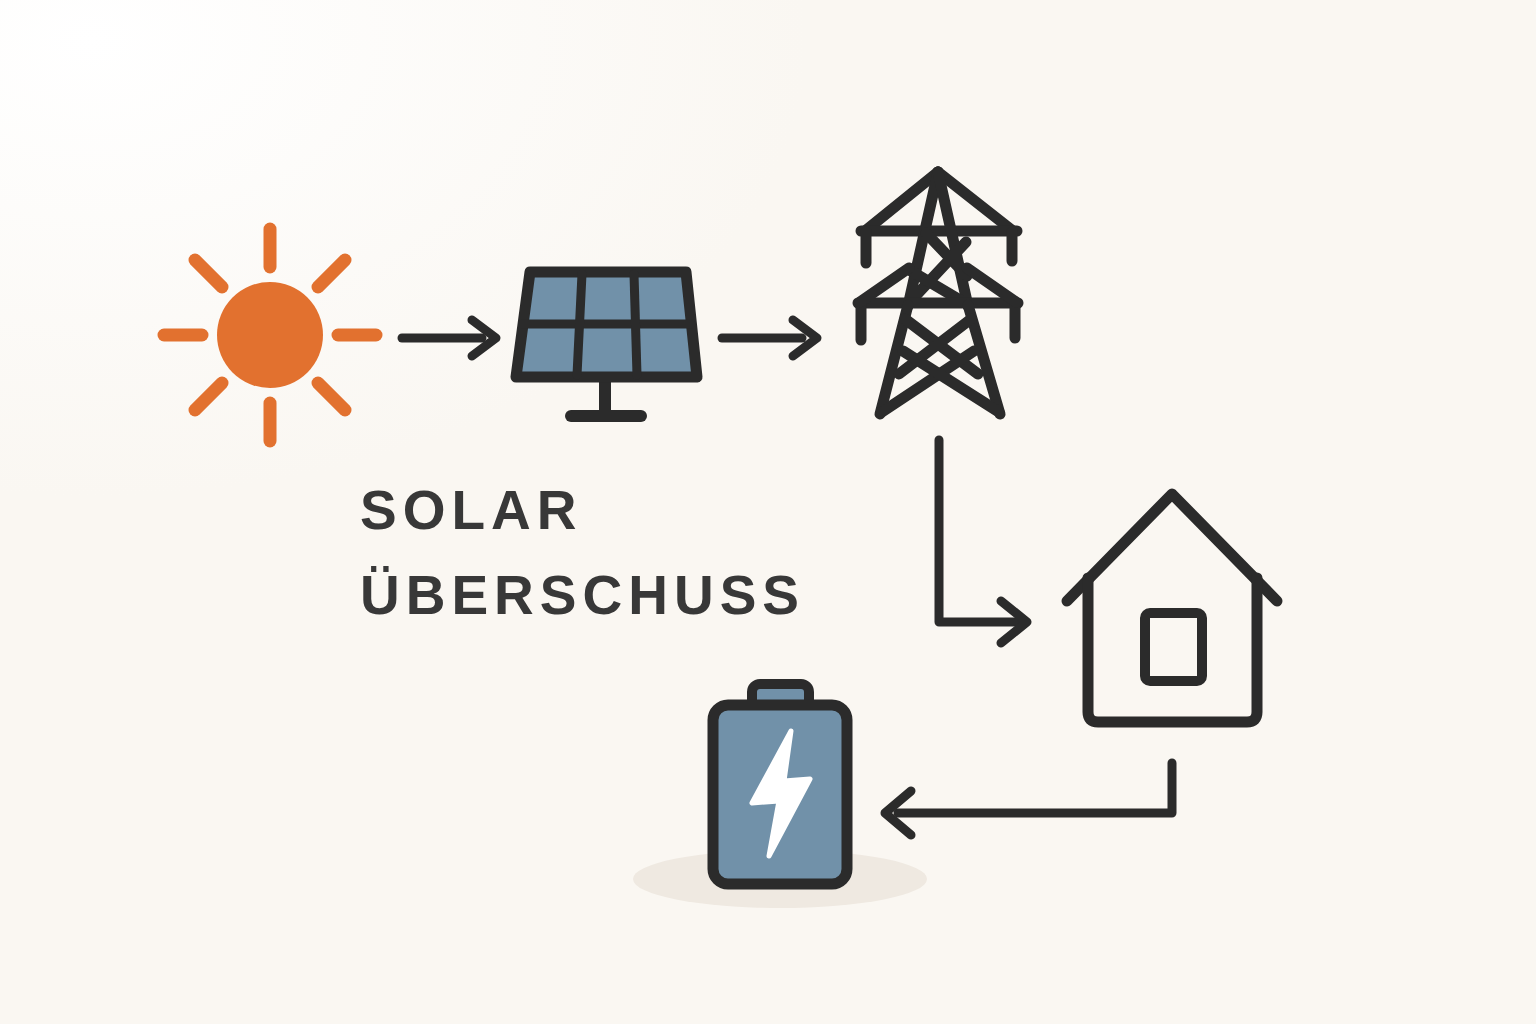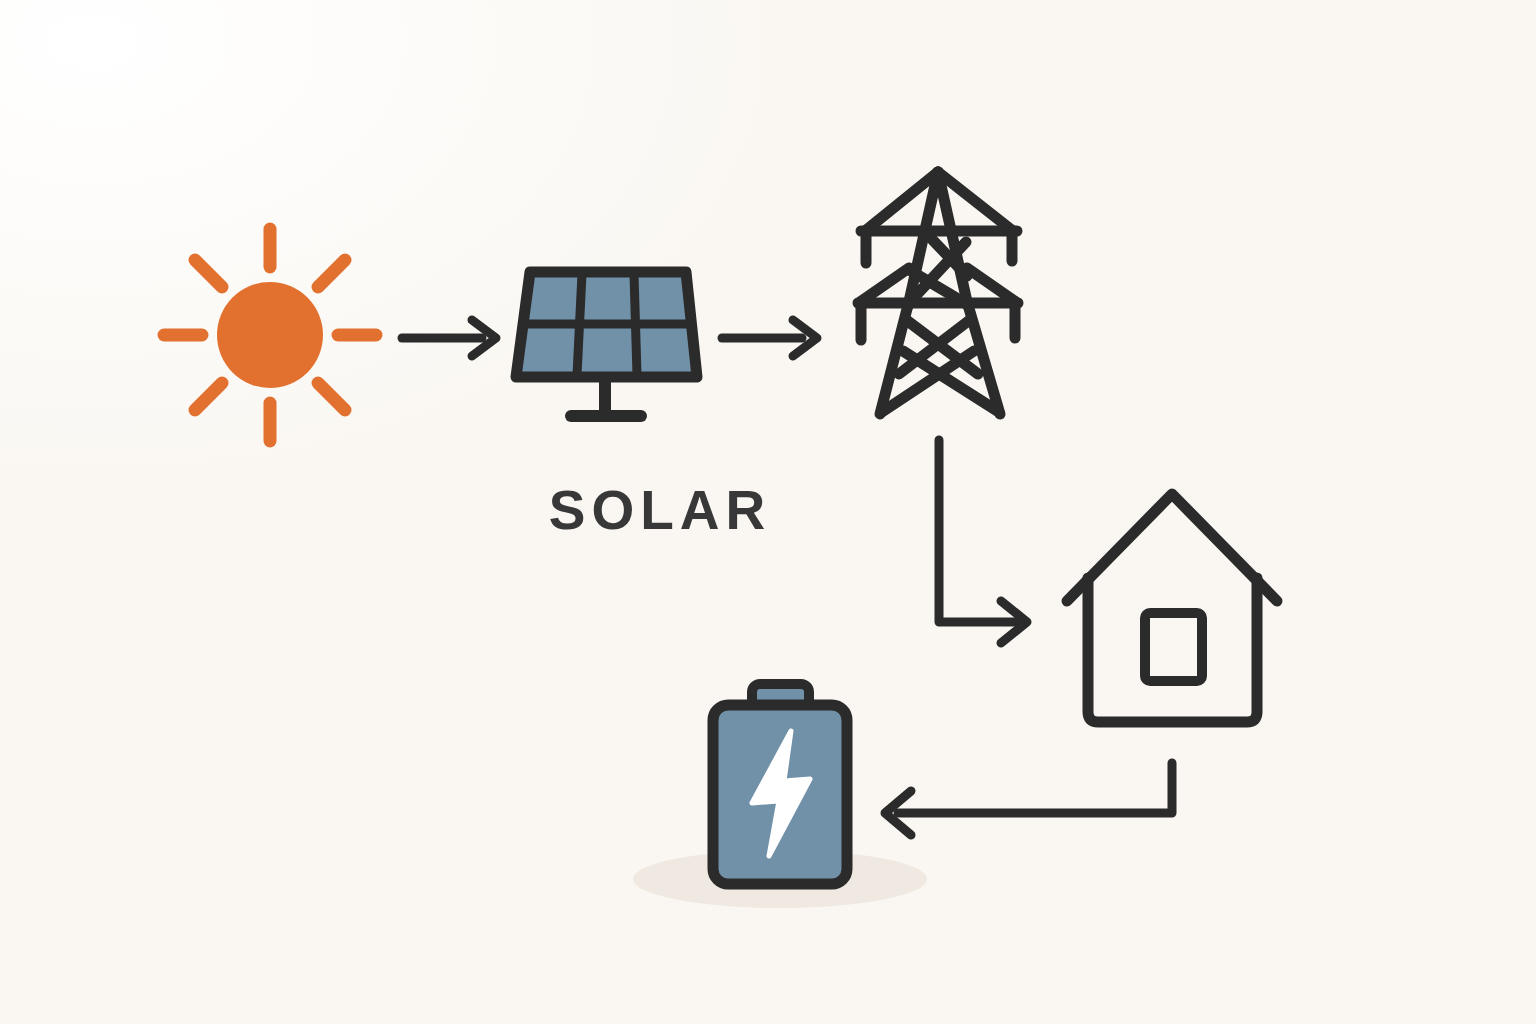"SOLAR" .title { text-align: center -> none }
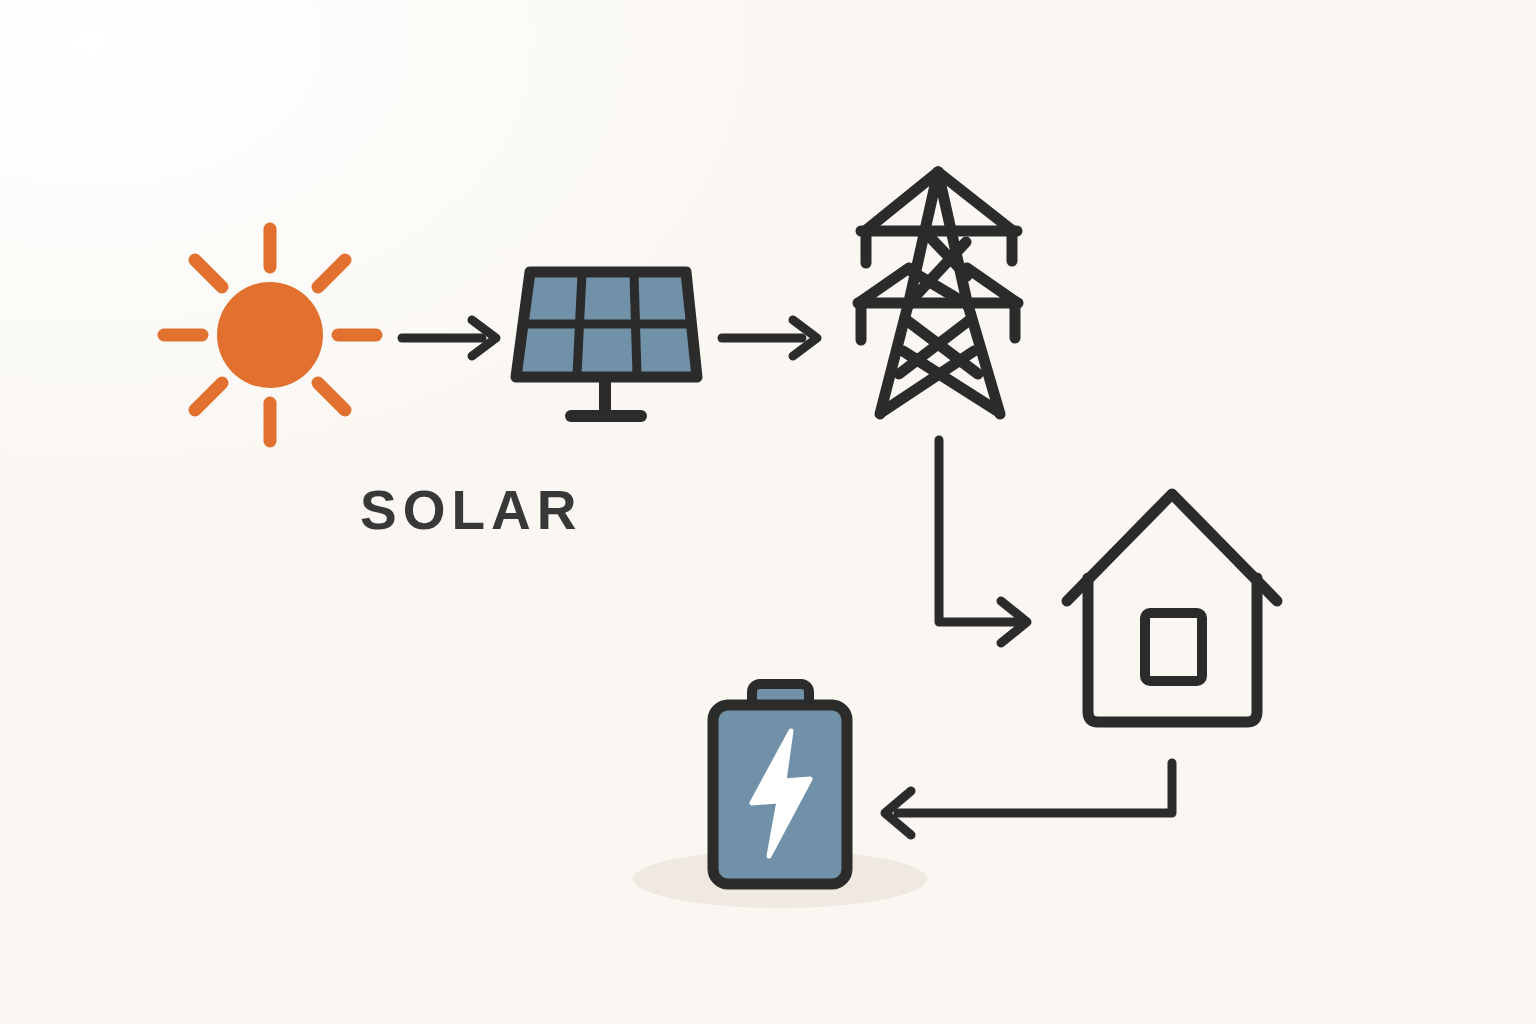"ÜBERSCHUSS" div { html: none -> <div>ÜBERSCHUSS</div> }
